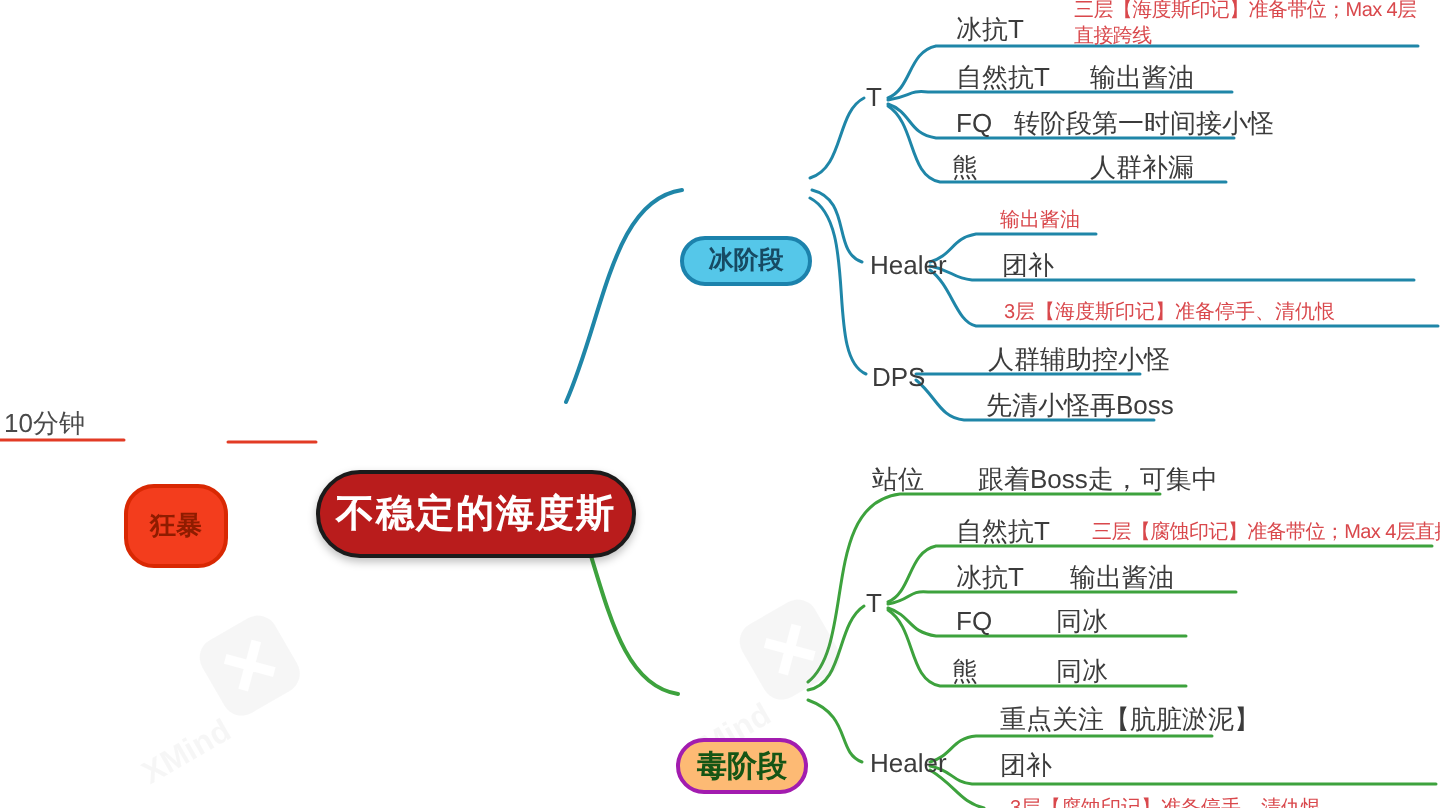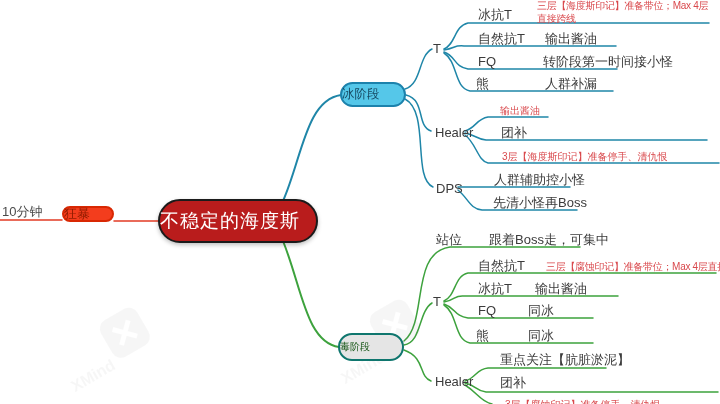"转阶段第一时间接小怪" div.t { margin-left: 36px -> none }
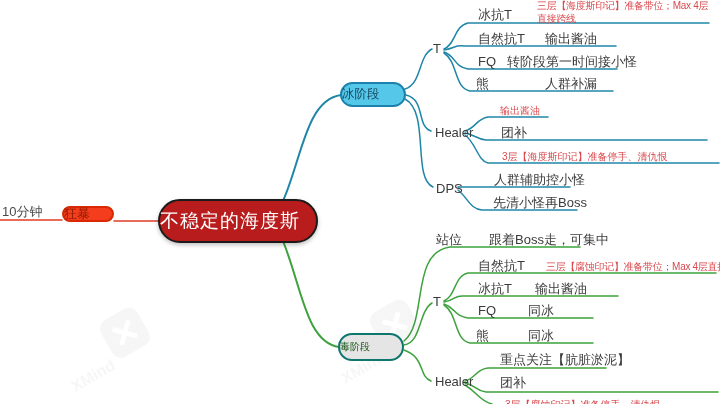"冰阶段" .pill { font-weight: normal -> bold; justify-content: flex-start -> center; margin-top: none -> 36px }
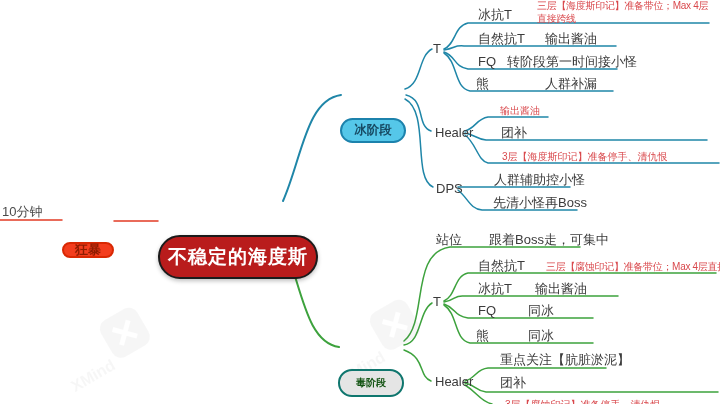"狂暴" .enrage-pill { height: 16px -> 42px }
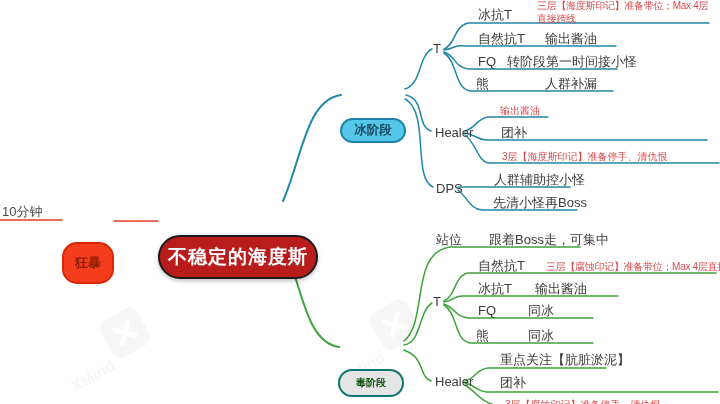"毒阶段" .poison-pill { background: #e5e5e5 -> #fdba74; border: 2px solid #0f766e -> 2px solid #a21caf; font-size: 10px -> 15px }
